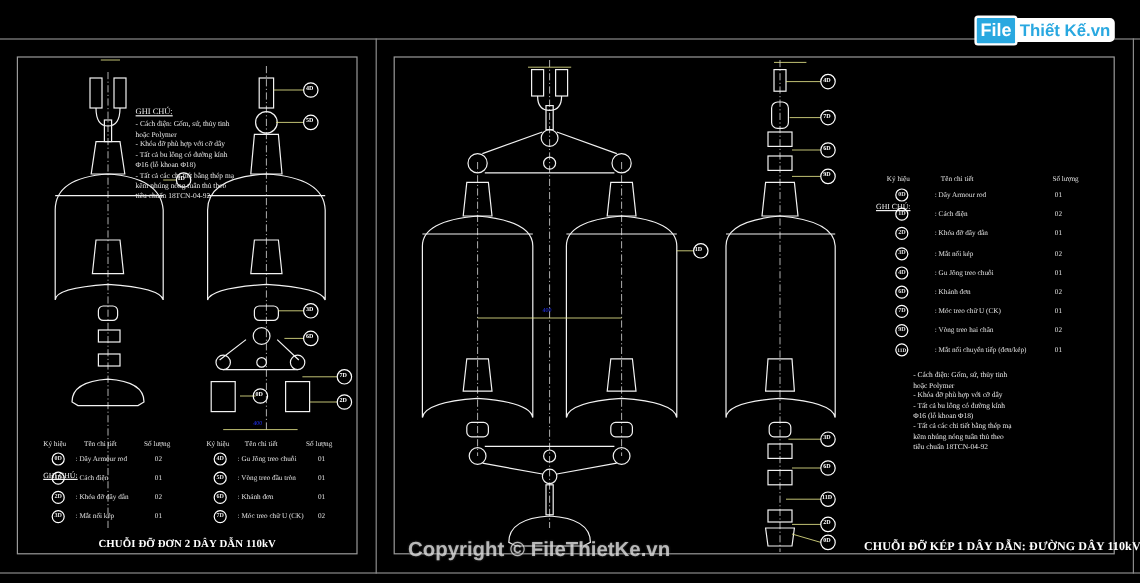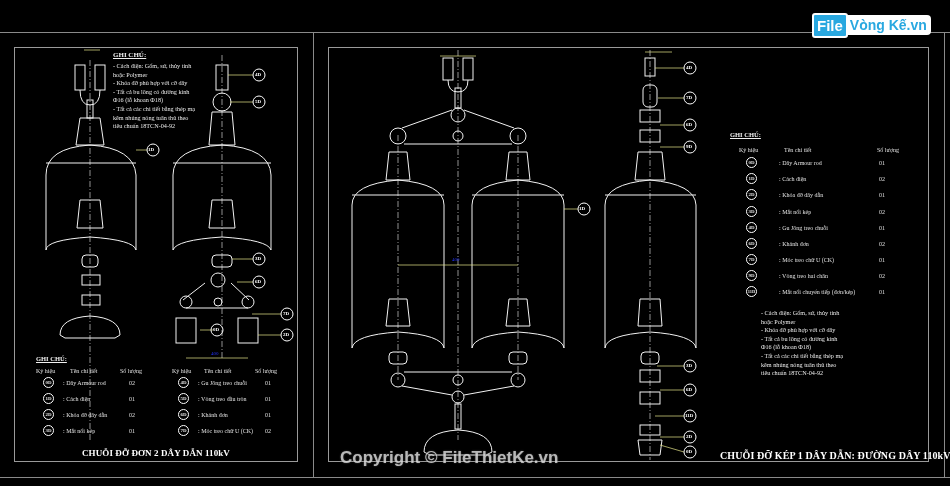"Vòng Kế.vn" span.logo-rest { text: Vòng -> Thiết }
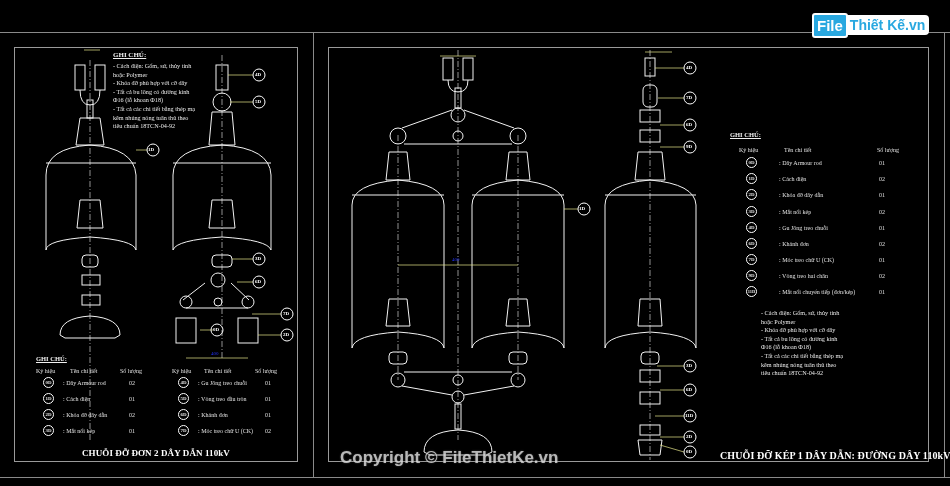"GHI CHÚ:" .note-title { font-weight: bold -> normal; margin-top: none -> 38px }
